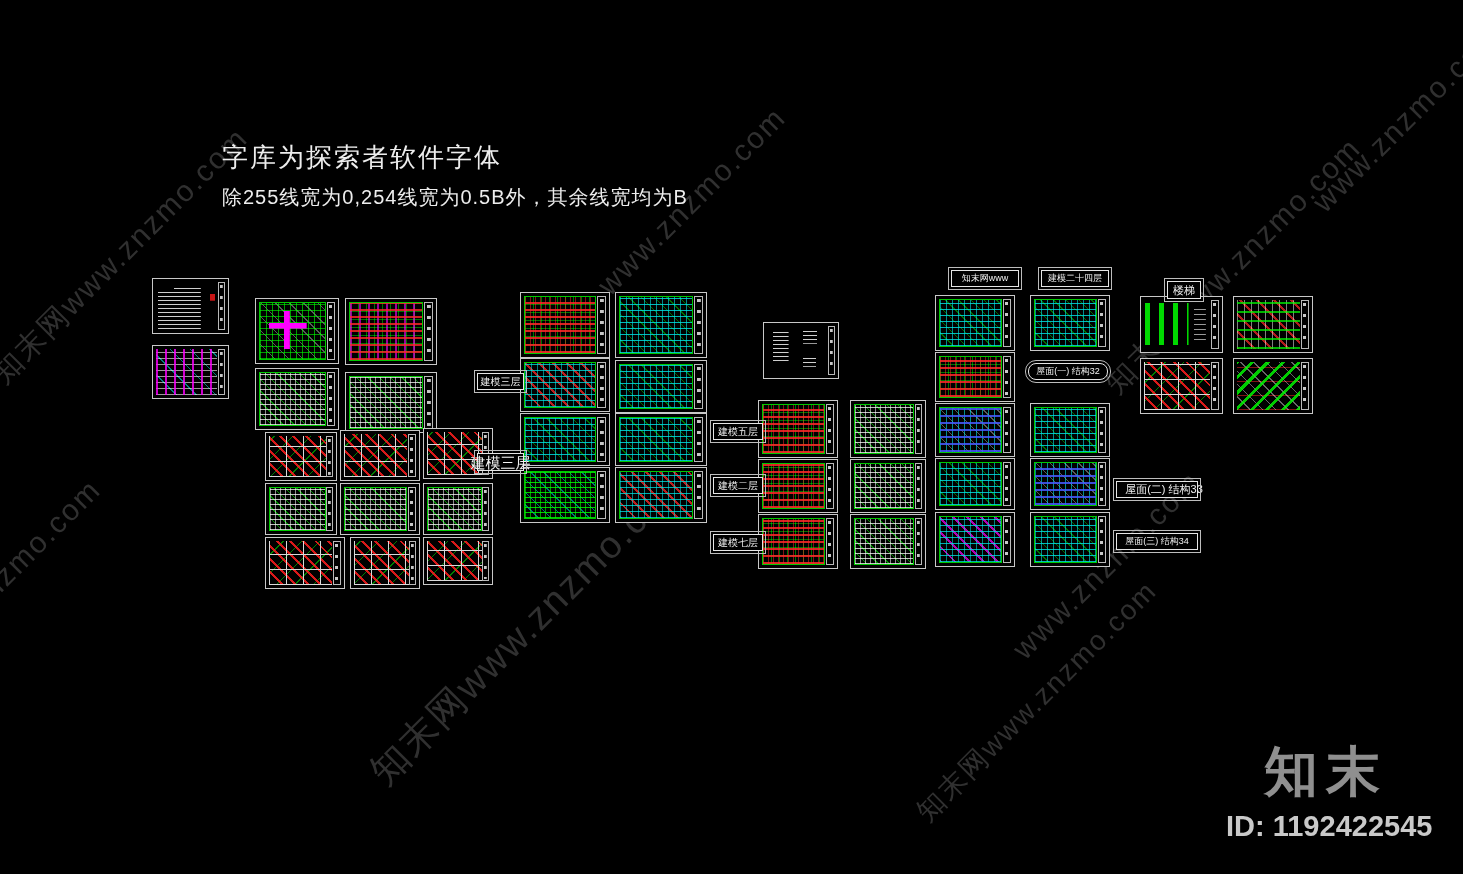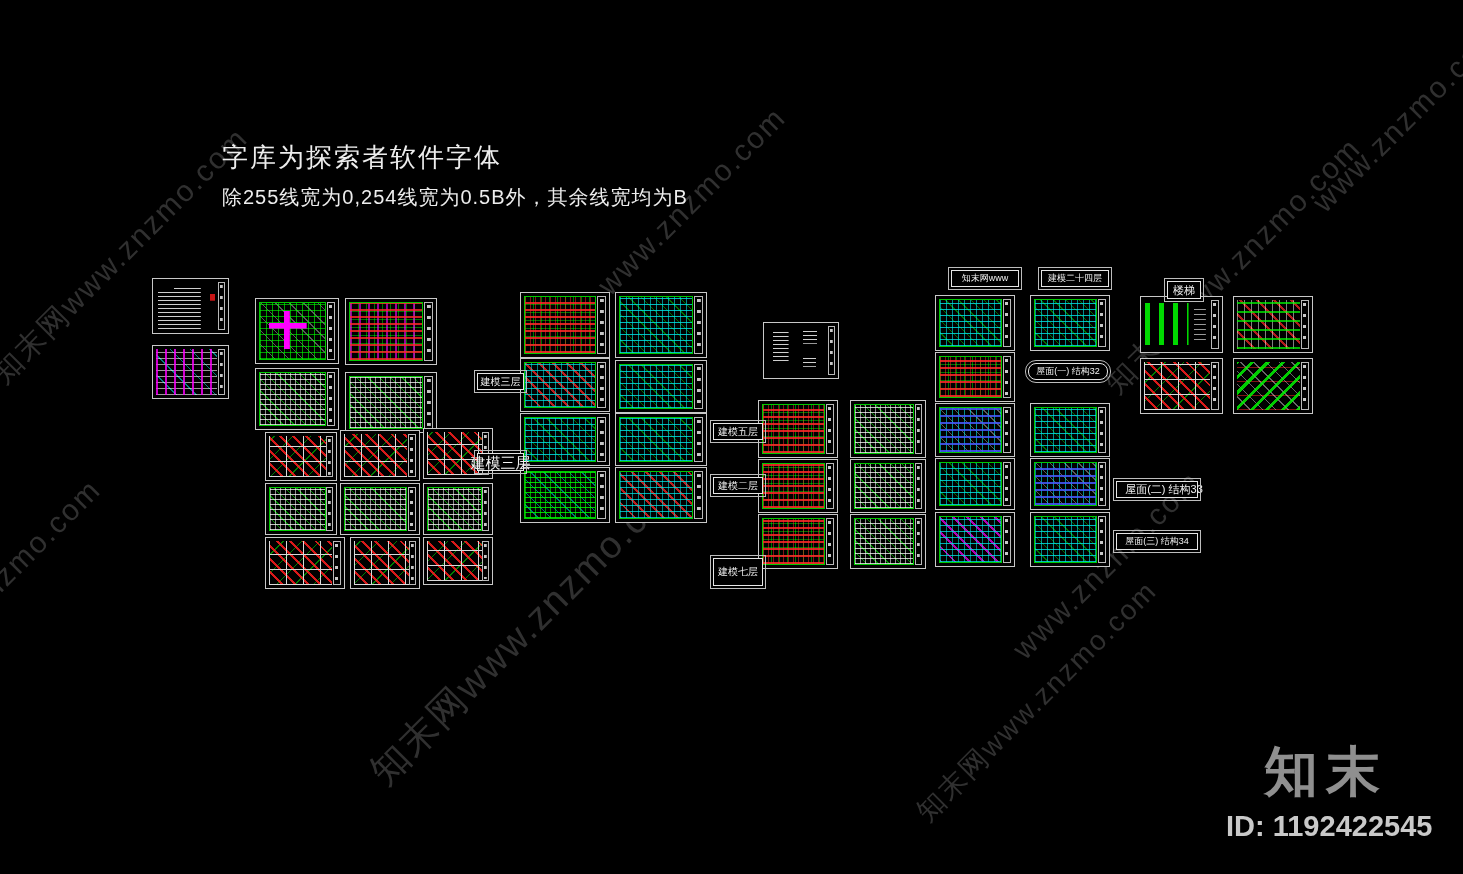"建模七层" div.lab { height: 28px -> 17px; margin-top: 24px -> none }
